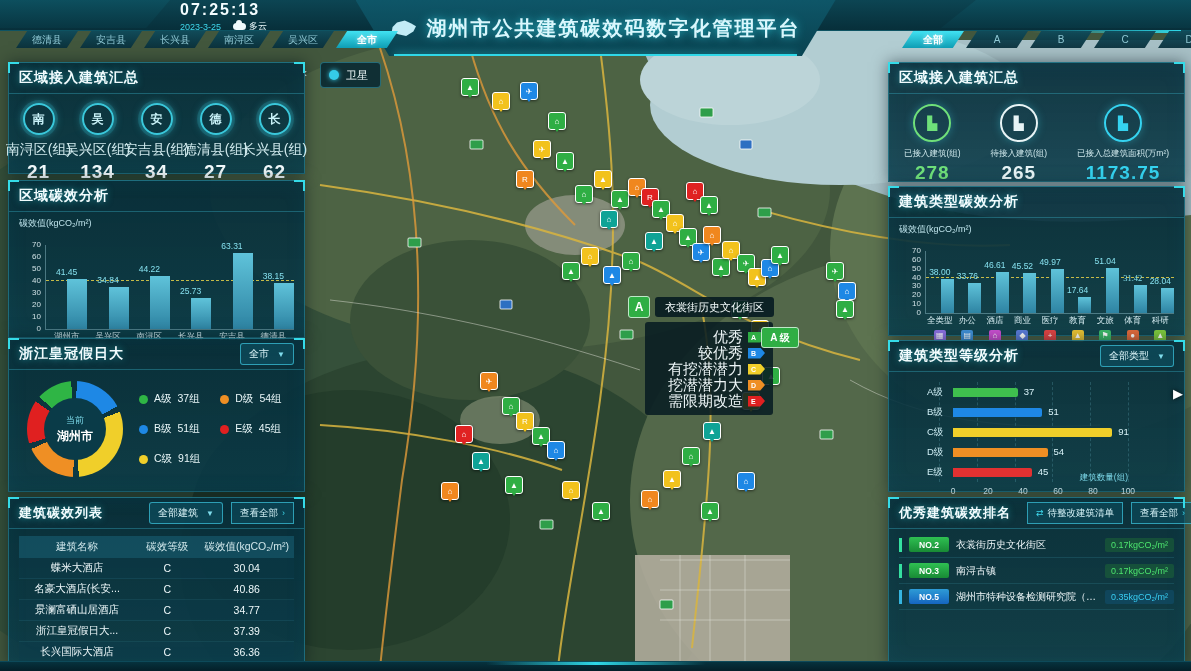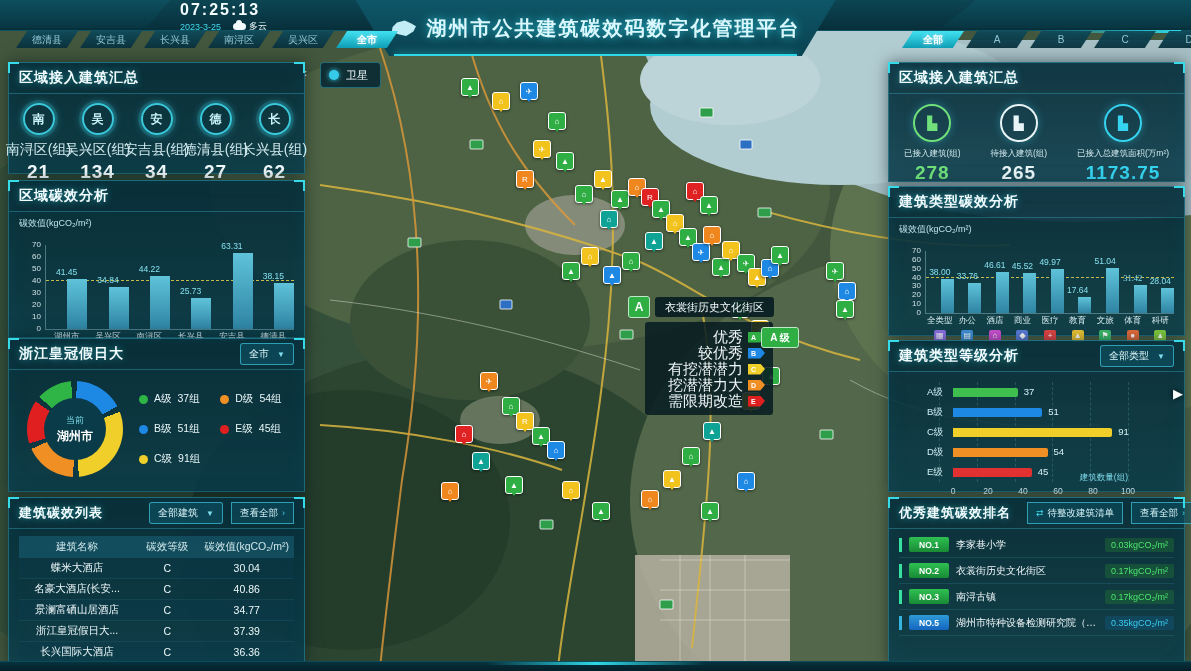"NO.1" div.rk-row { html: <div> <span></span> <span>NO.1</span> <span>李家巷小学</span> <span>0.03kgCO₂/m²</span> </div> -> none }
